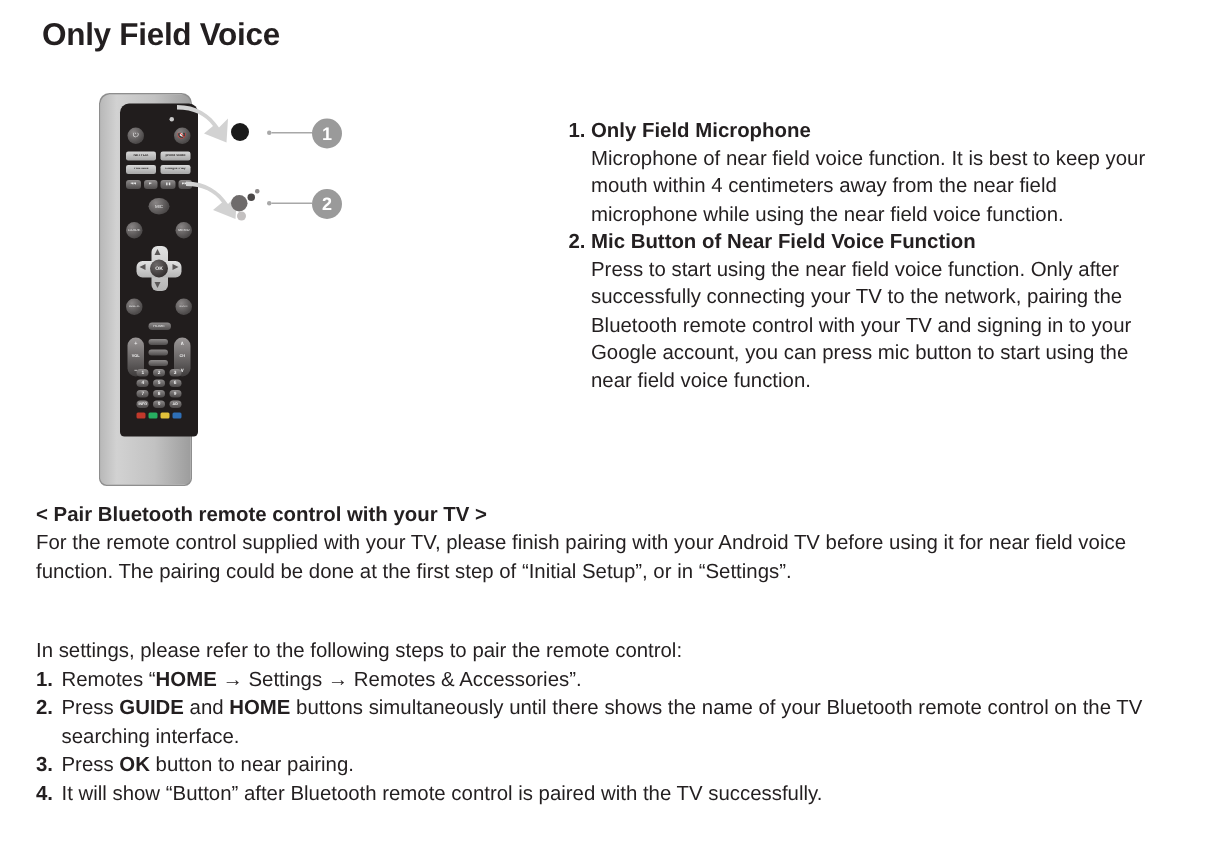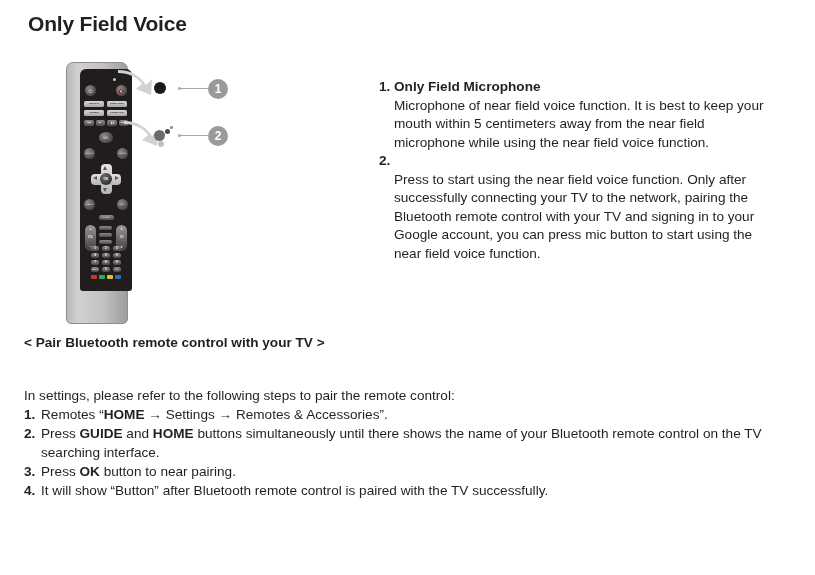"Microphone of near field voice" div.desc-body { text: 5 -> 4 }
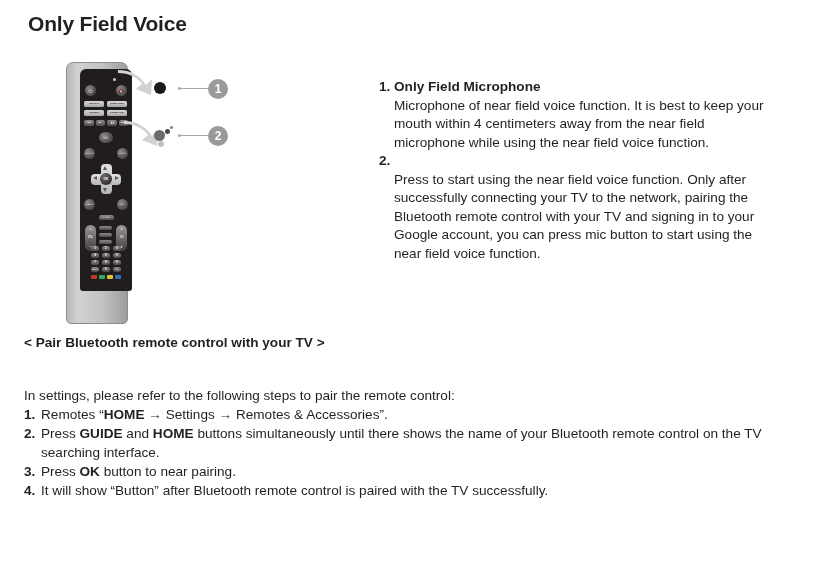"Mic Button of Near Field" span { html: none -> <span>Mic Button of Near Field Voice Function</span> }
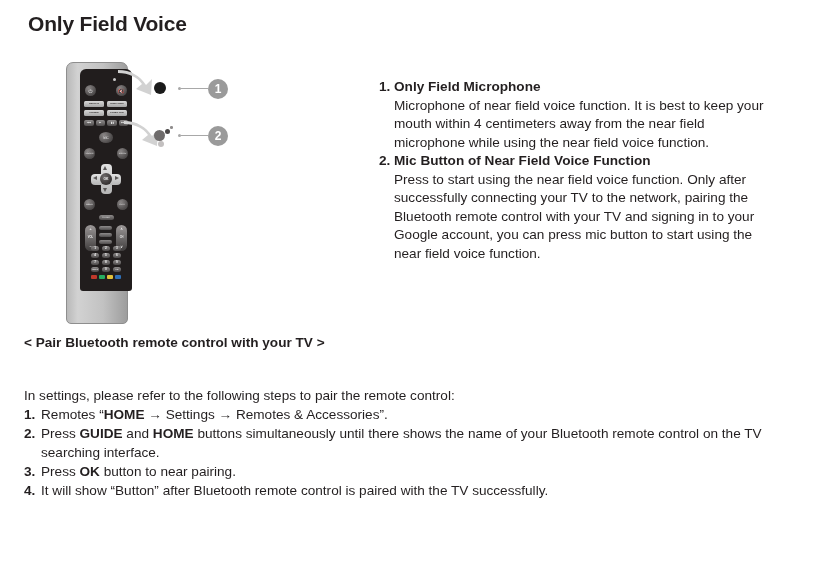"For the remote control supplied" div.pair-body { html: none -> <div>For the remote control supplied with your TV, please finish pairing with your Android TV before using it for near field voice function. The pairing could be done at the first step of “Initial Setup”, or in “Settings”.</div> }
